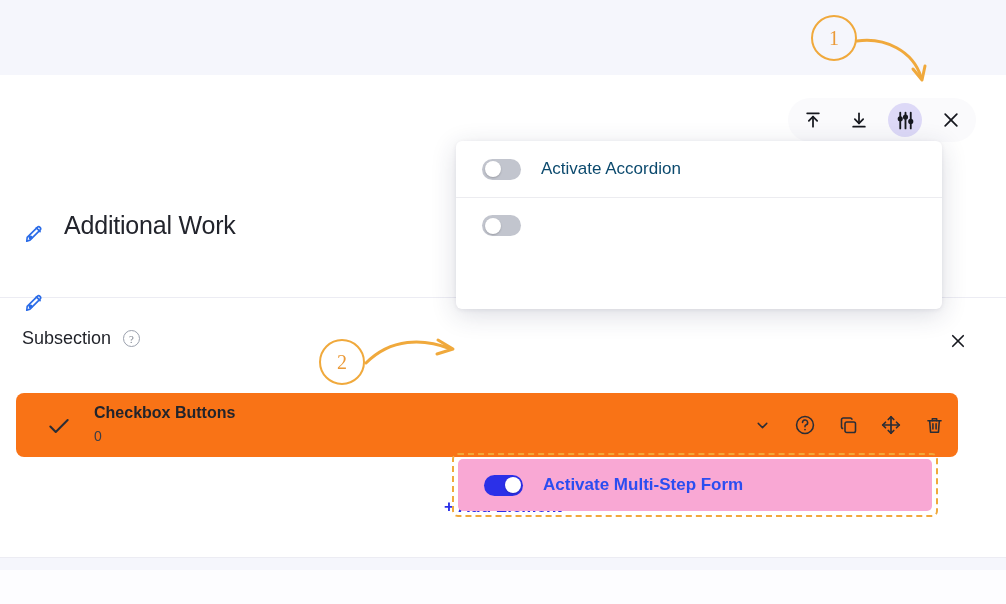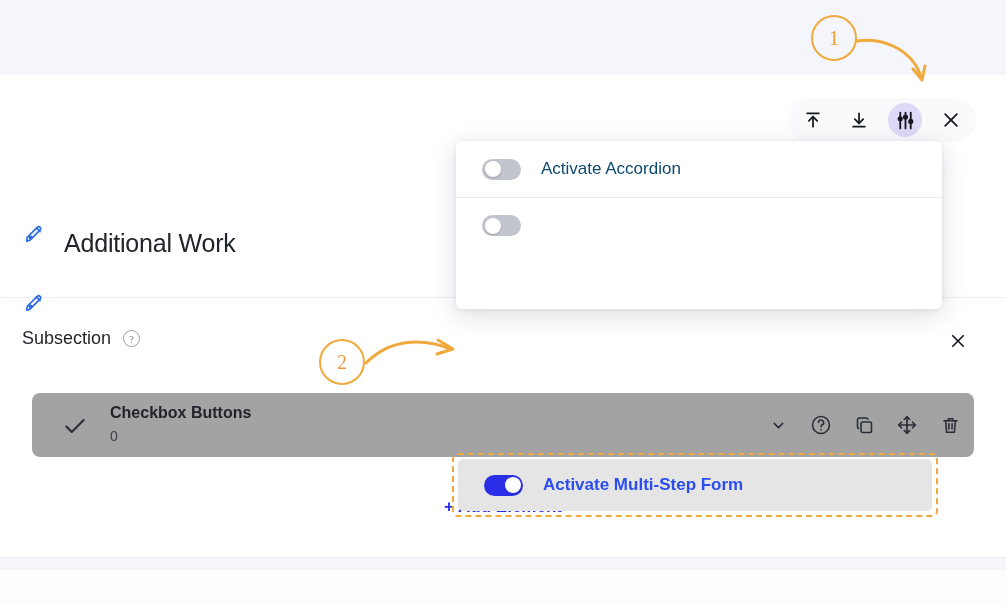"Additional Work" #section-title { top: 154px -> 136px }
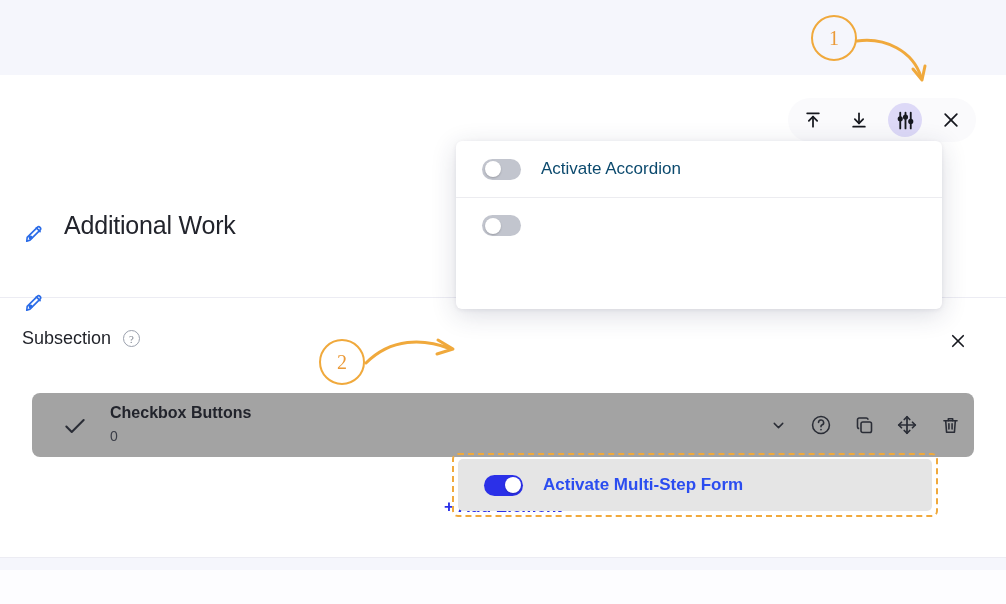"Checkbox Buttons" #element-row { background: #a3a3a3 -> #f97316; left: 32px -> 16px }
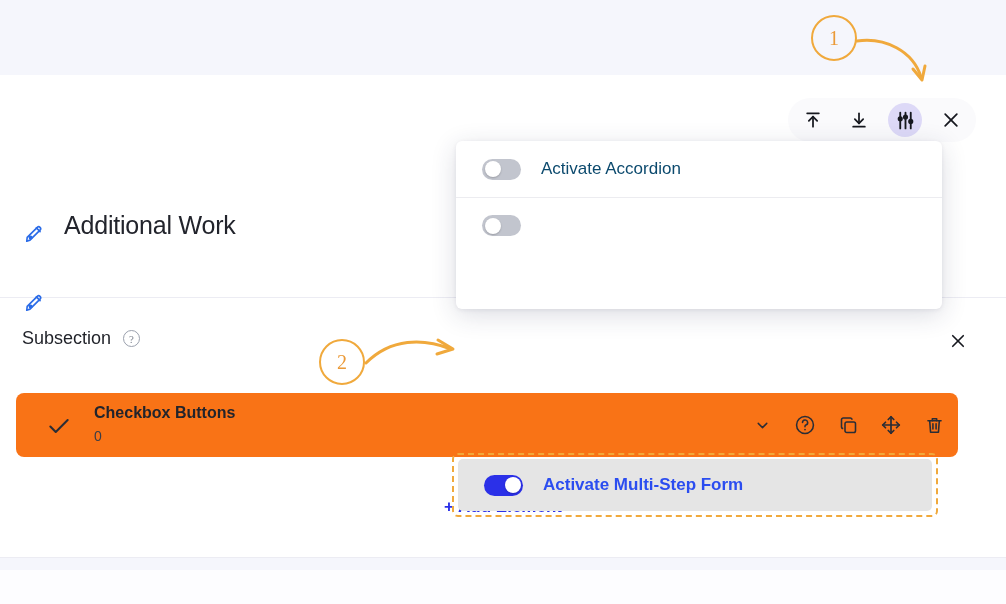"Activate Multi-Step Form" #opt-multistep { background: #e5e5e5 -> #f9a8d4 }
